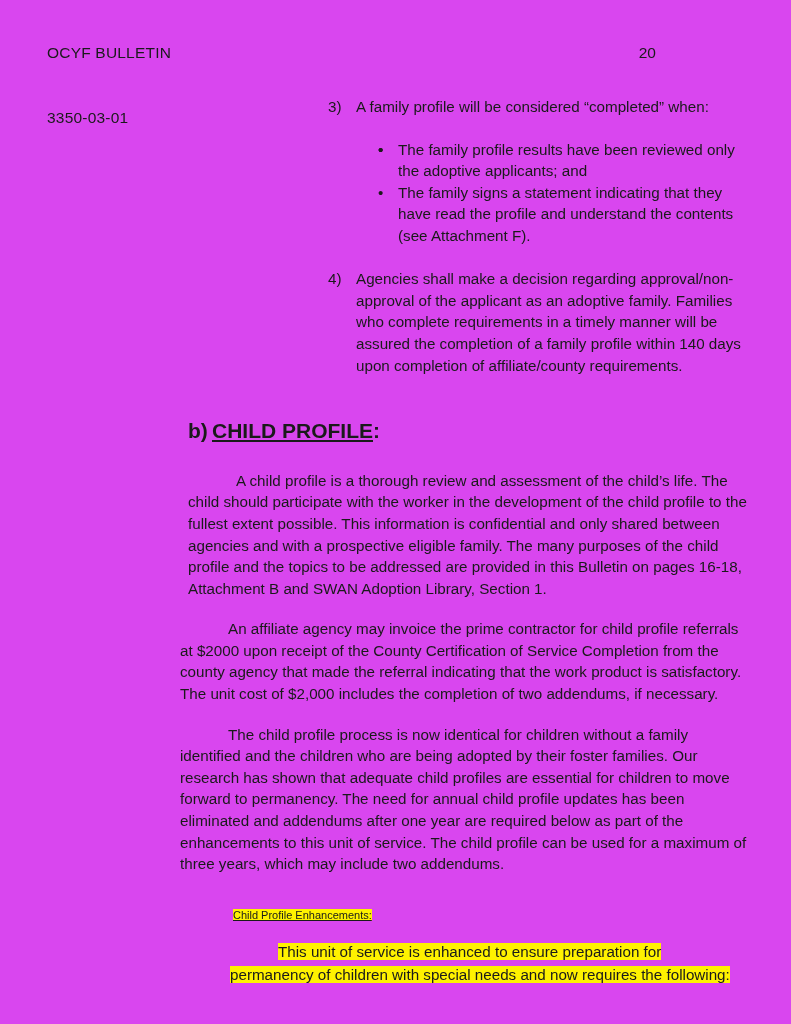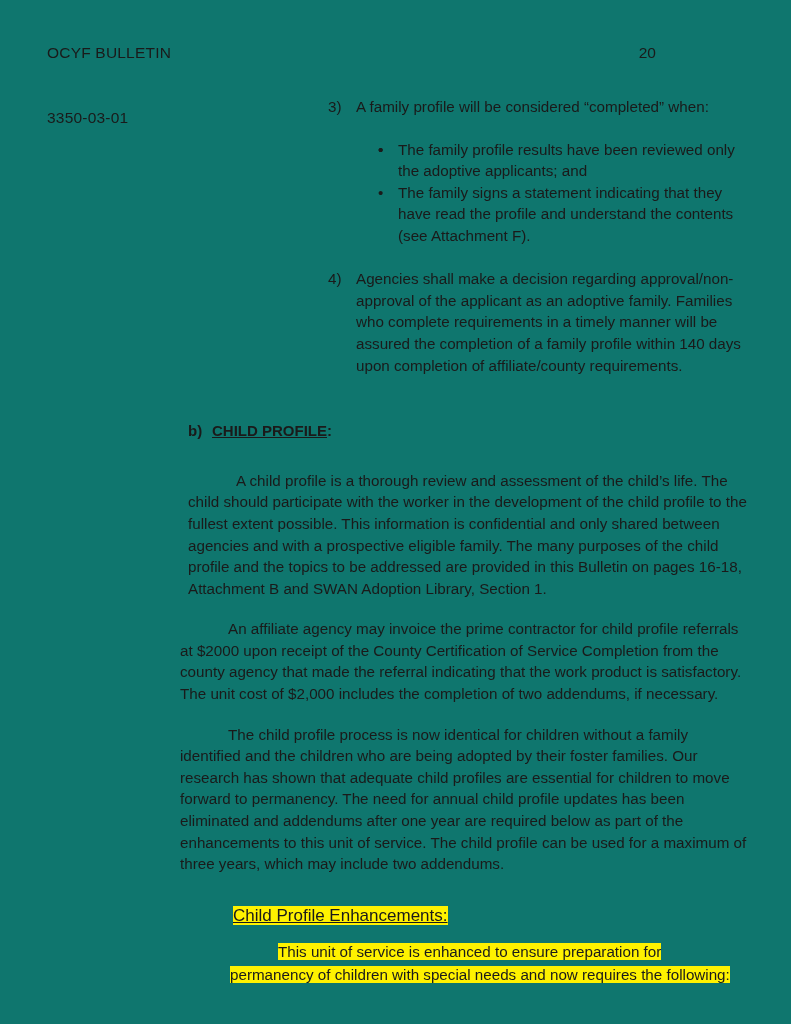"OCYF BULLETIN" .page { background: #0f766e -> #d946ef }
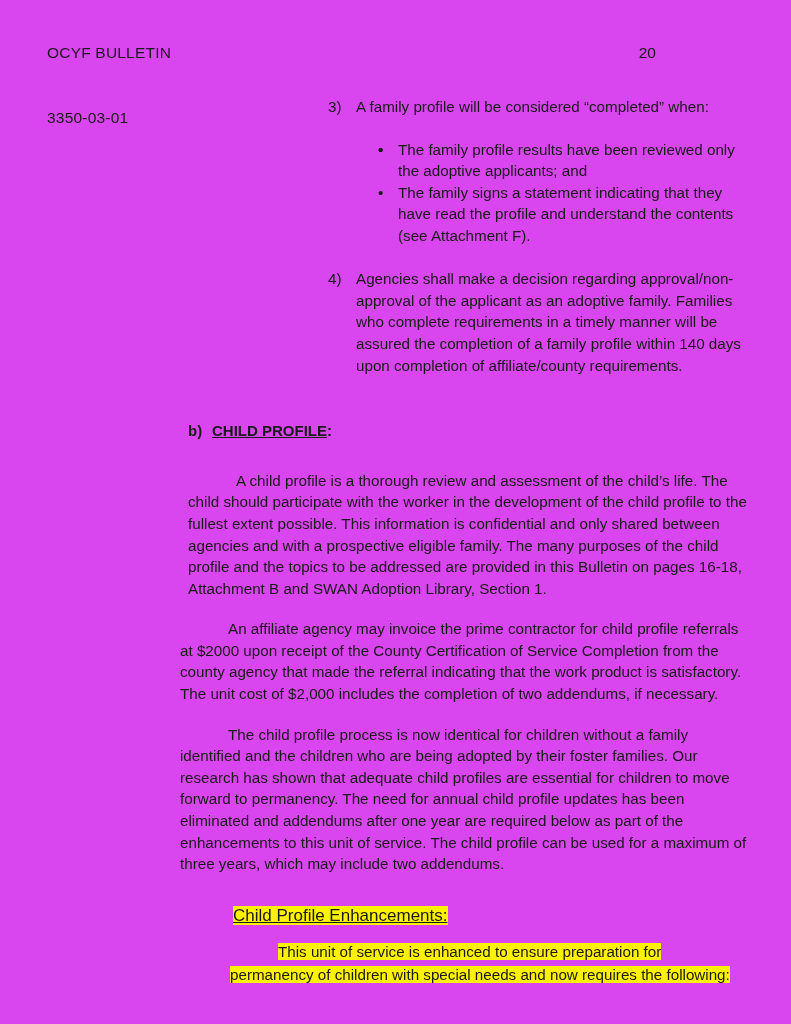"b) CHILD PROFILE:" .section-heading { font-size: 15px -> 21px }
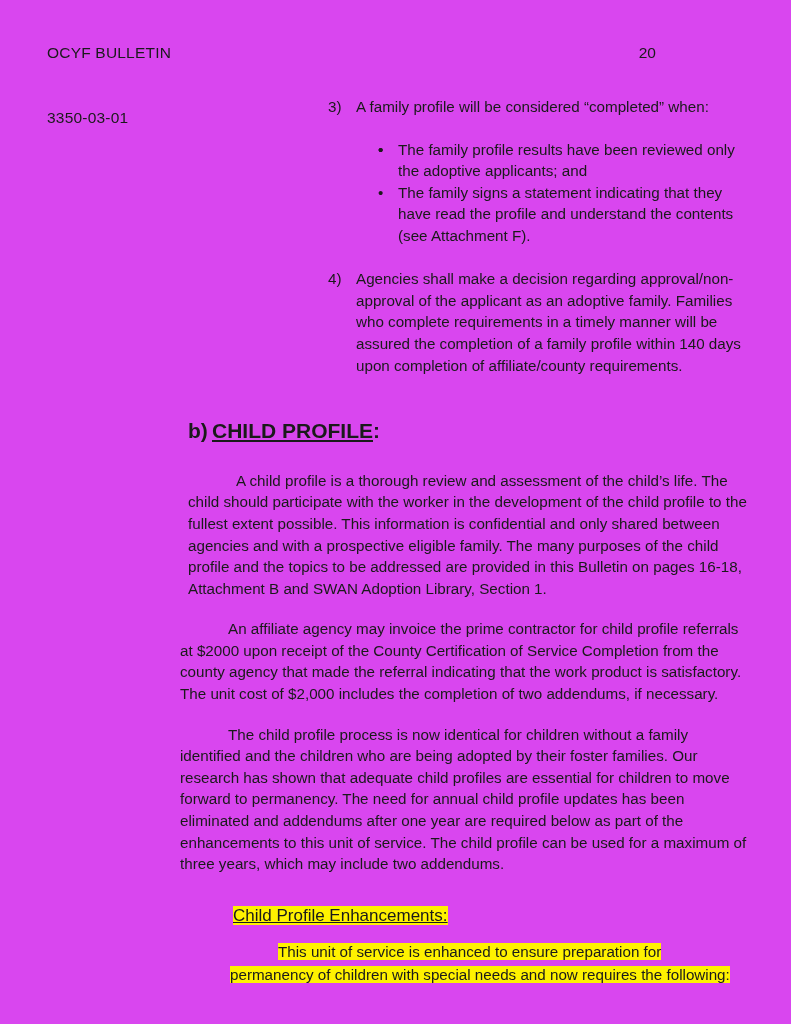"Child Profile Enhancements:" .hl-heading { font-size: 17px -> 11px }
